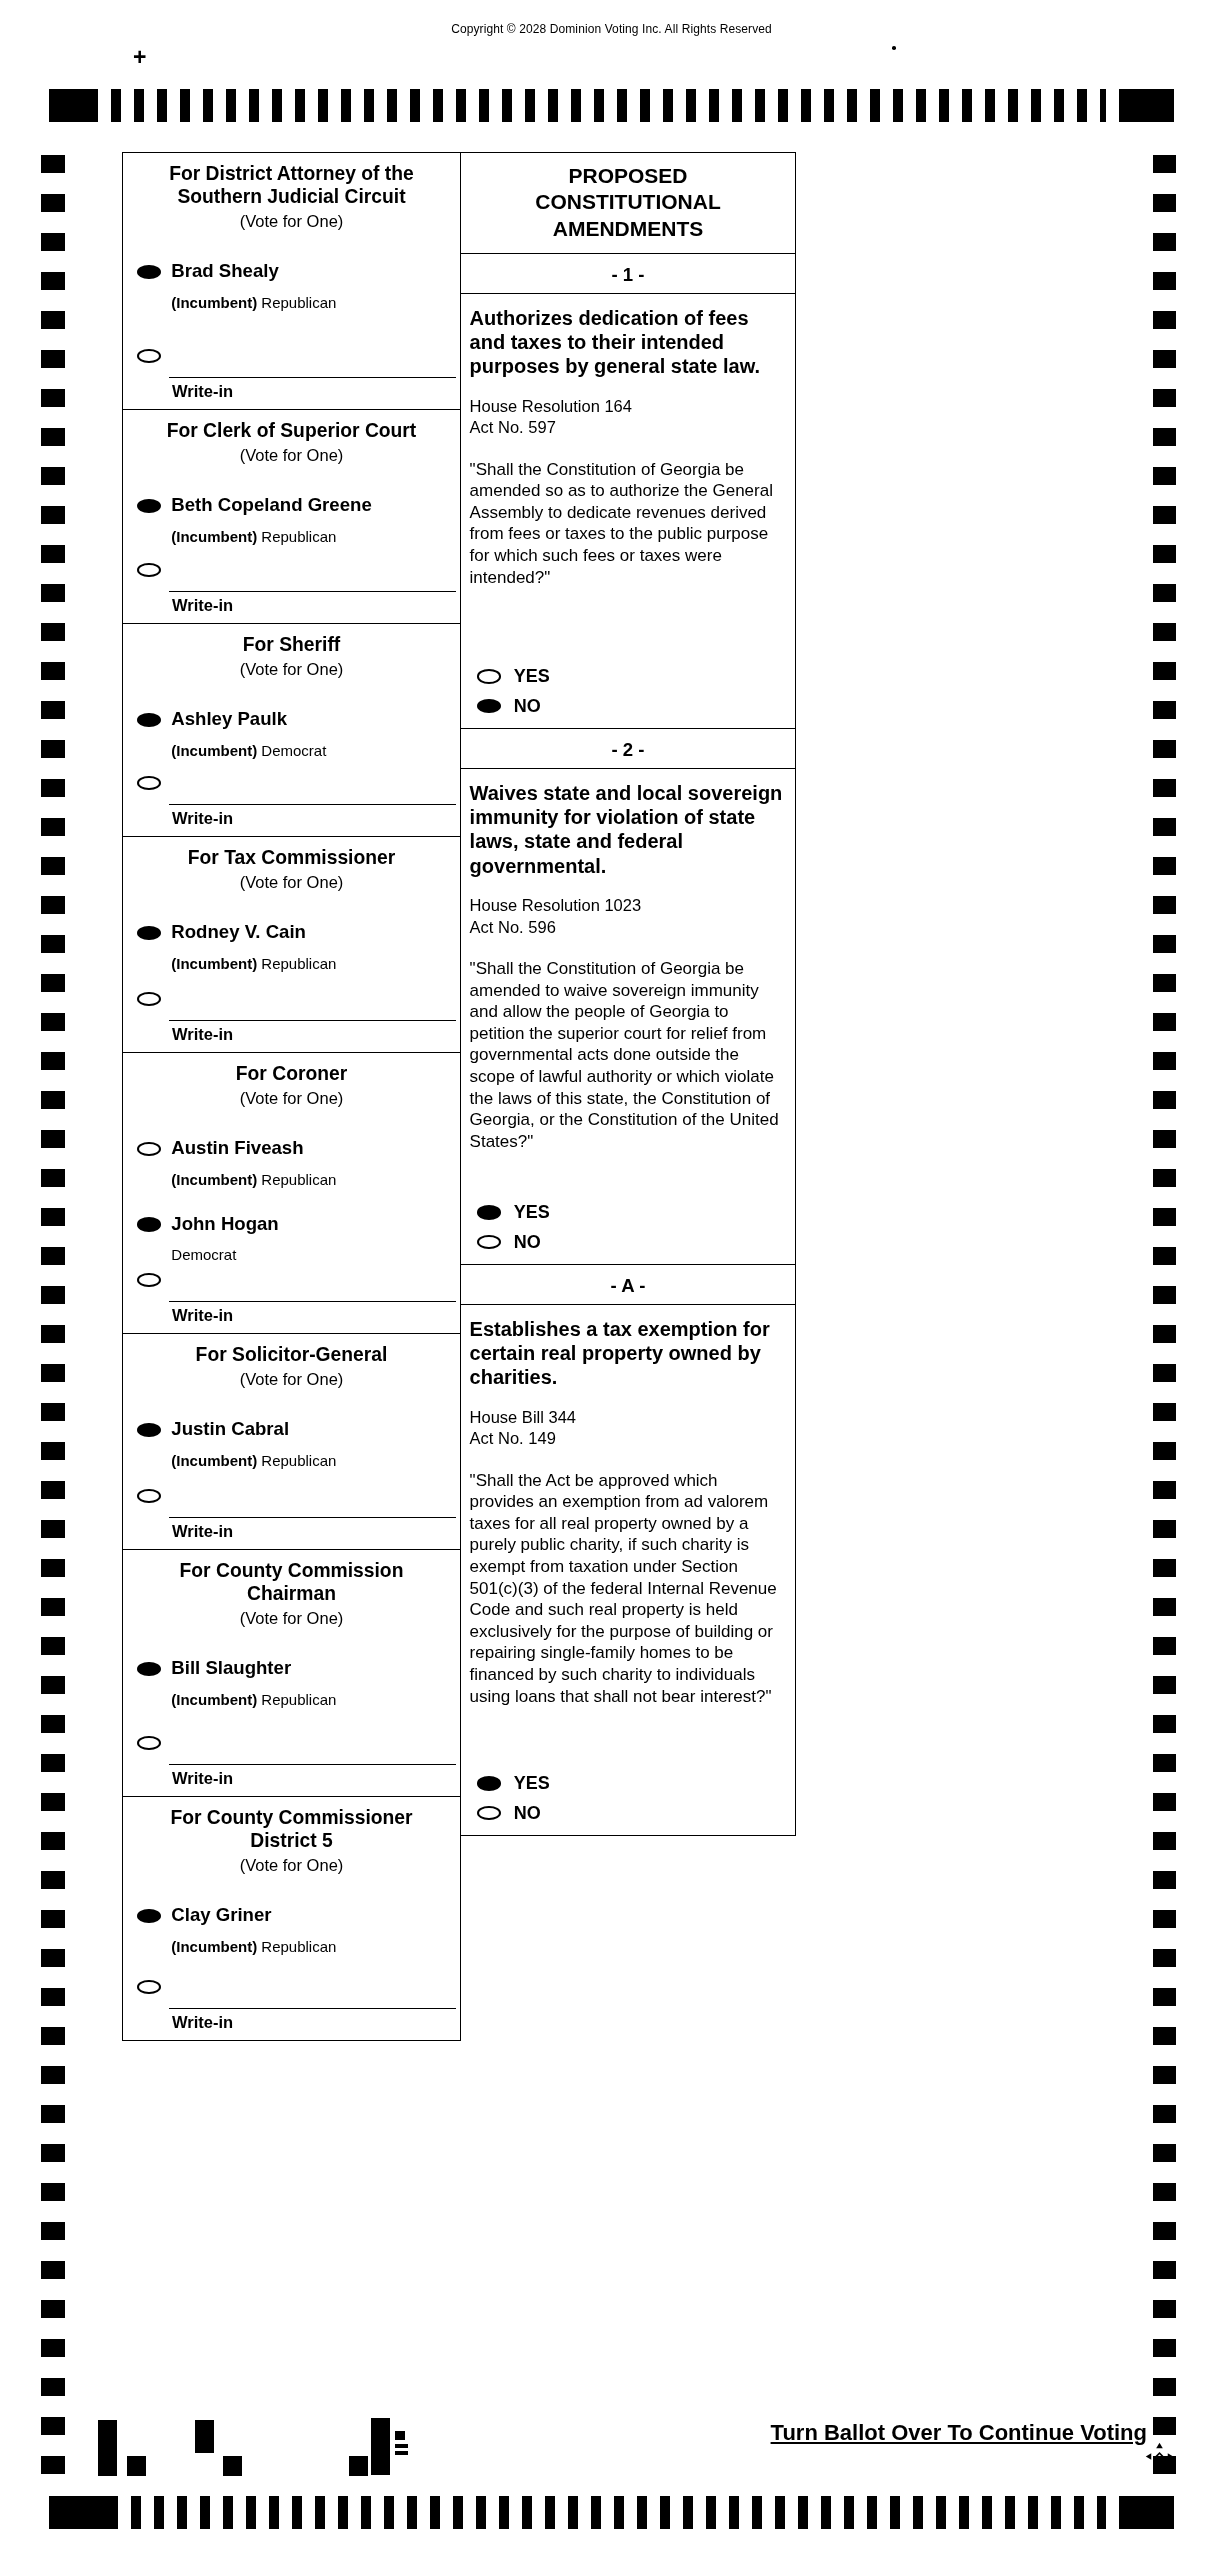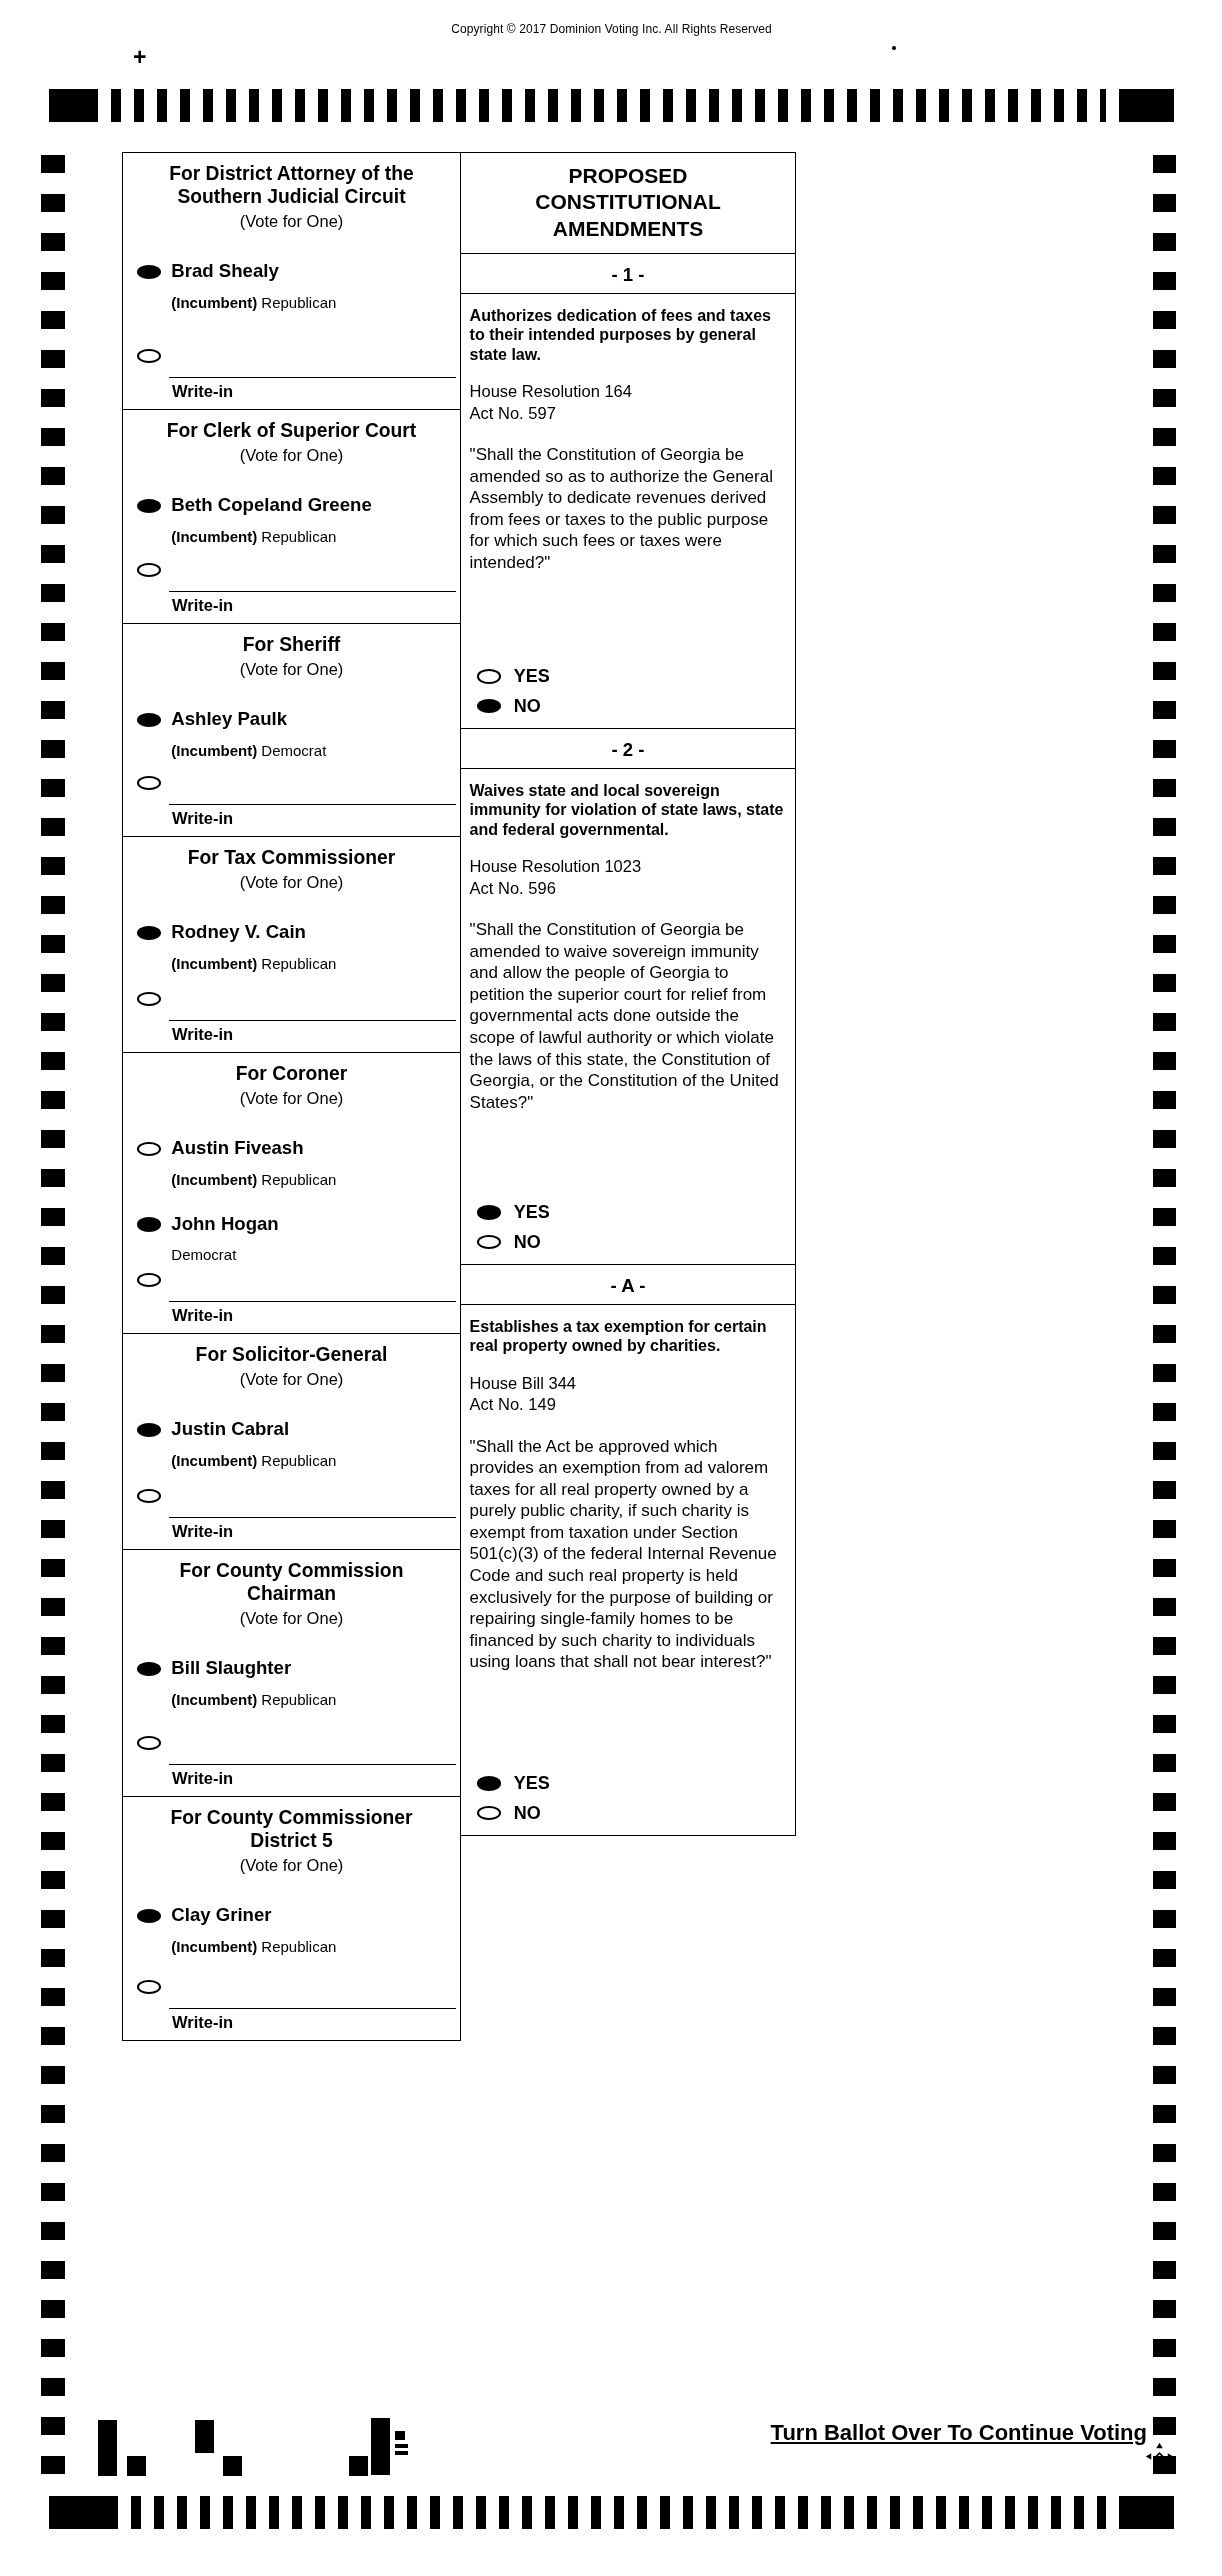"Copyright © 2017 Dominion Voting" div.copyright { text: 2017 -> 2028 }
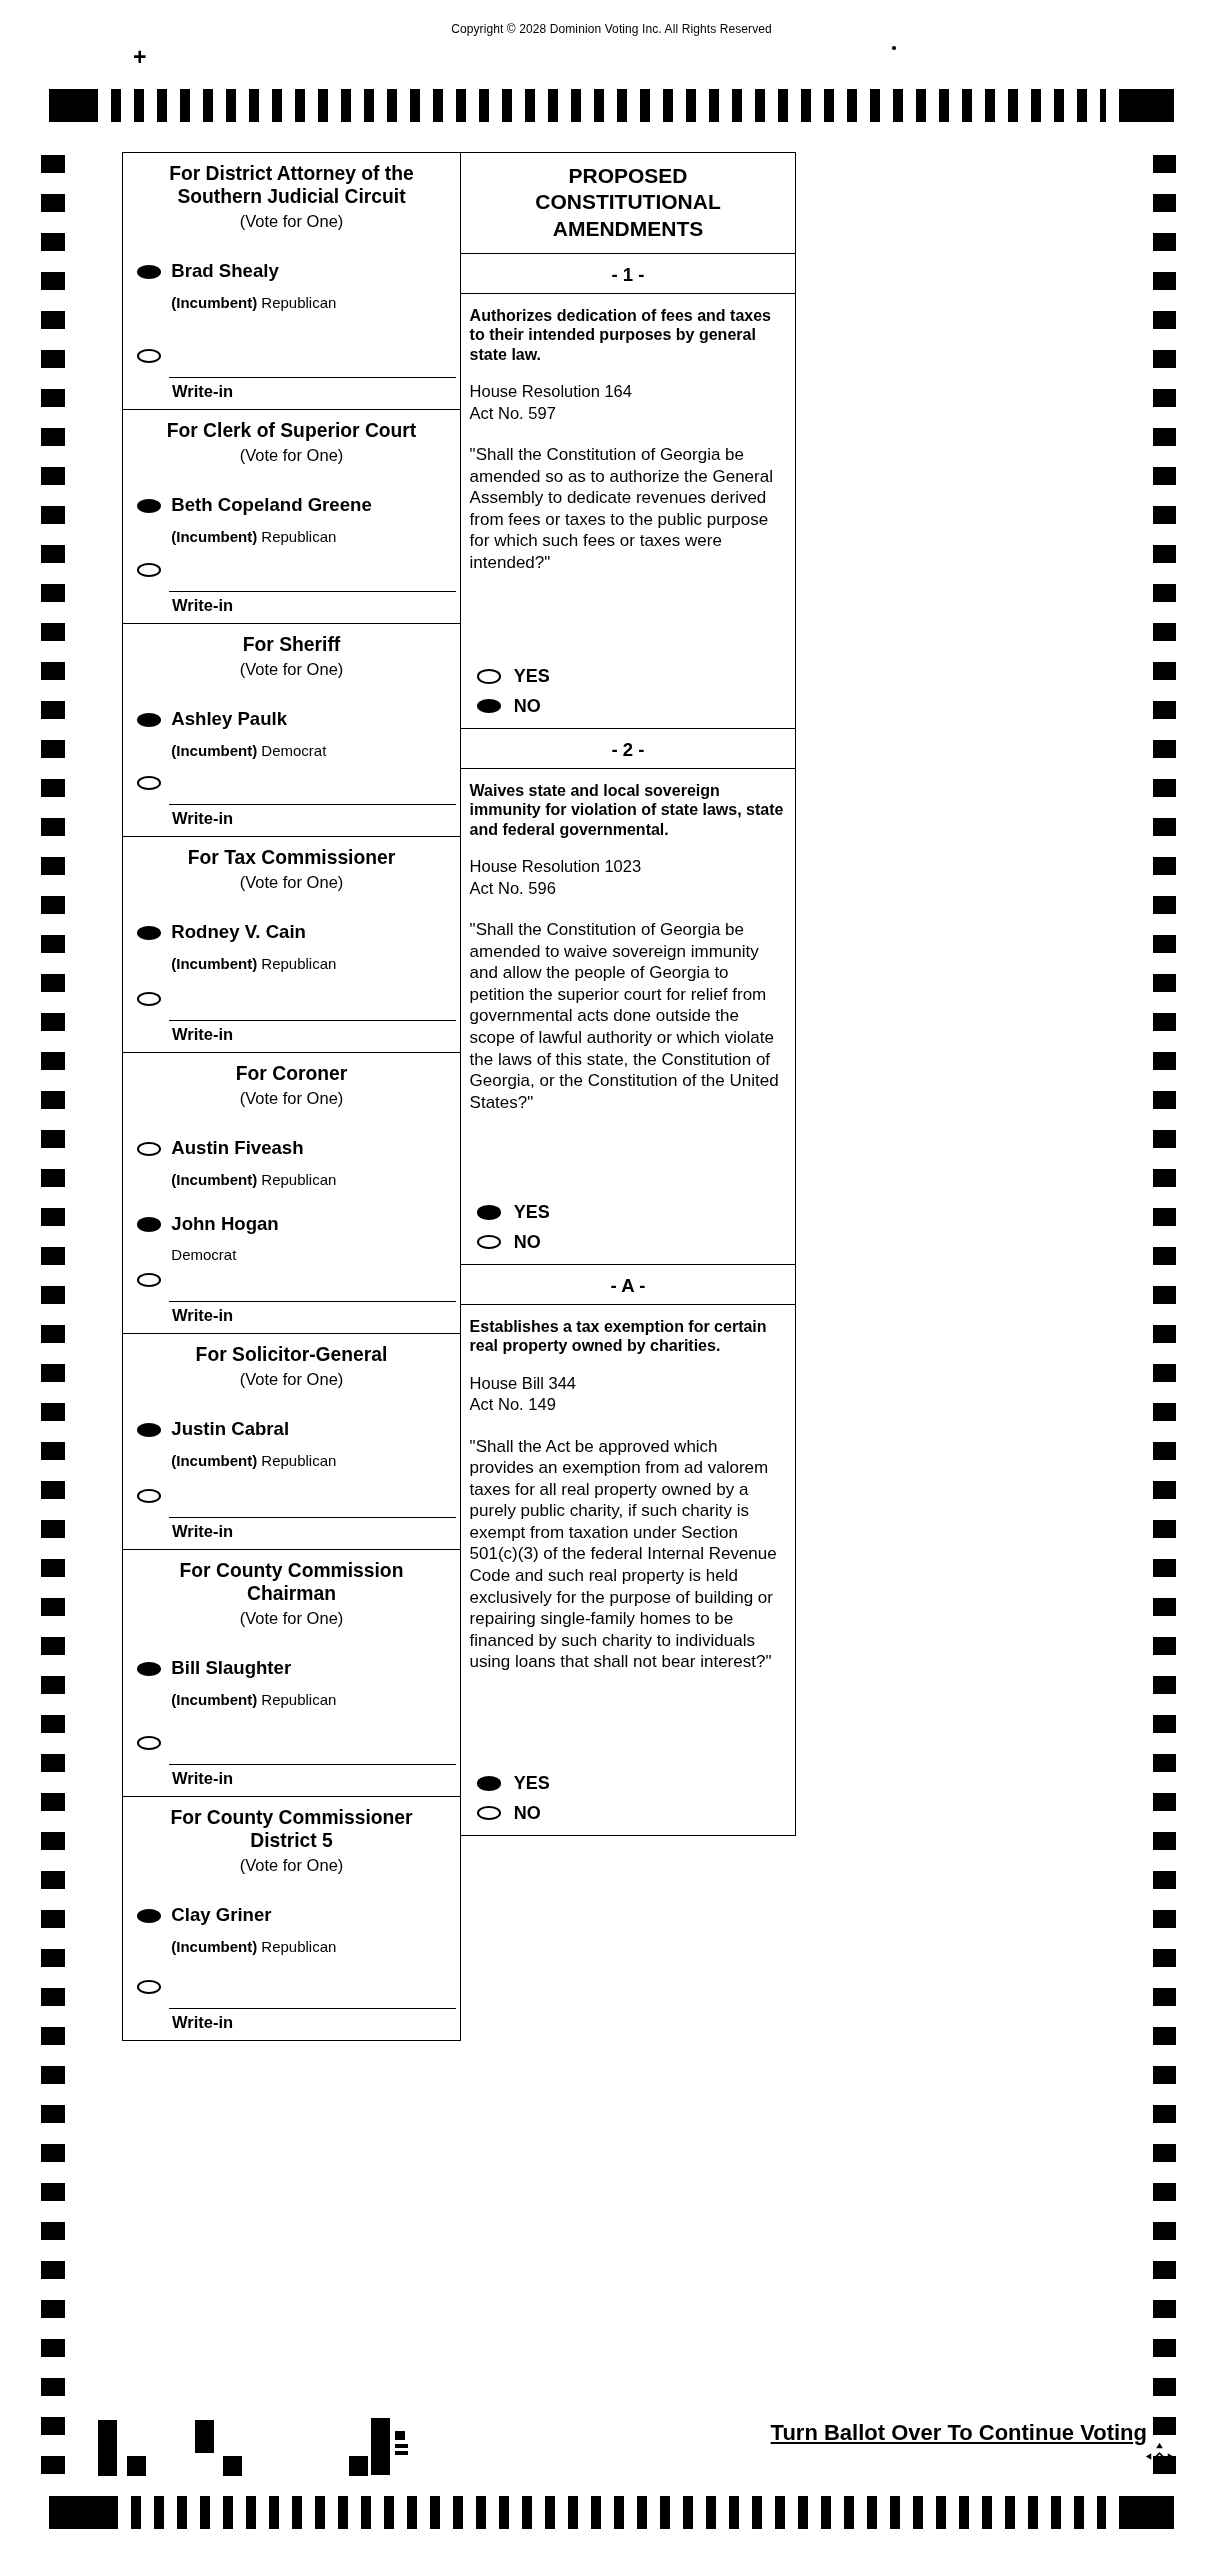"Authorizes dedication of fees and" .m-summary { font-size: 16px -> 20px }
